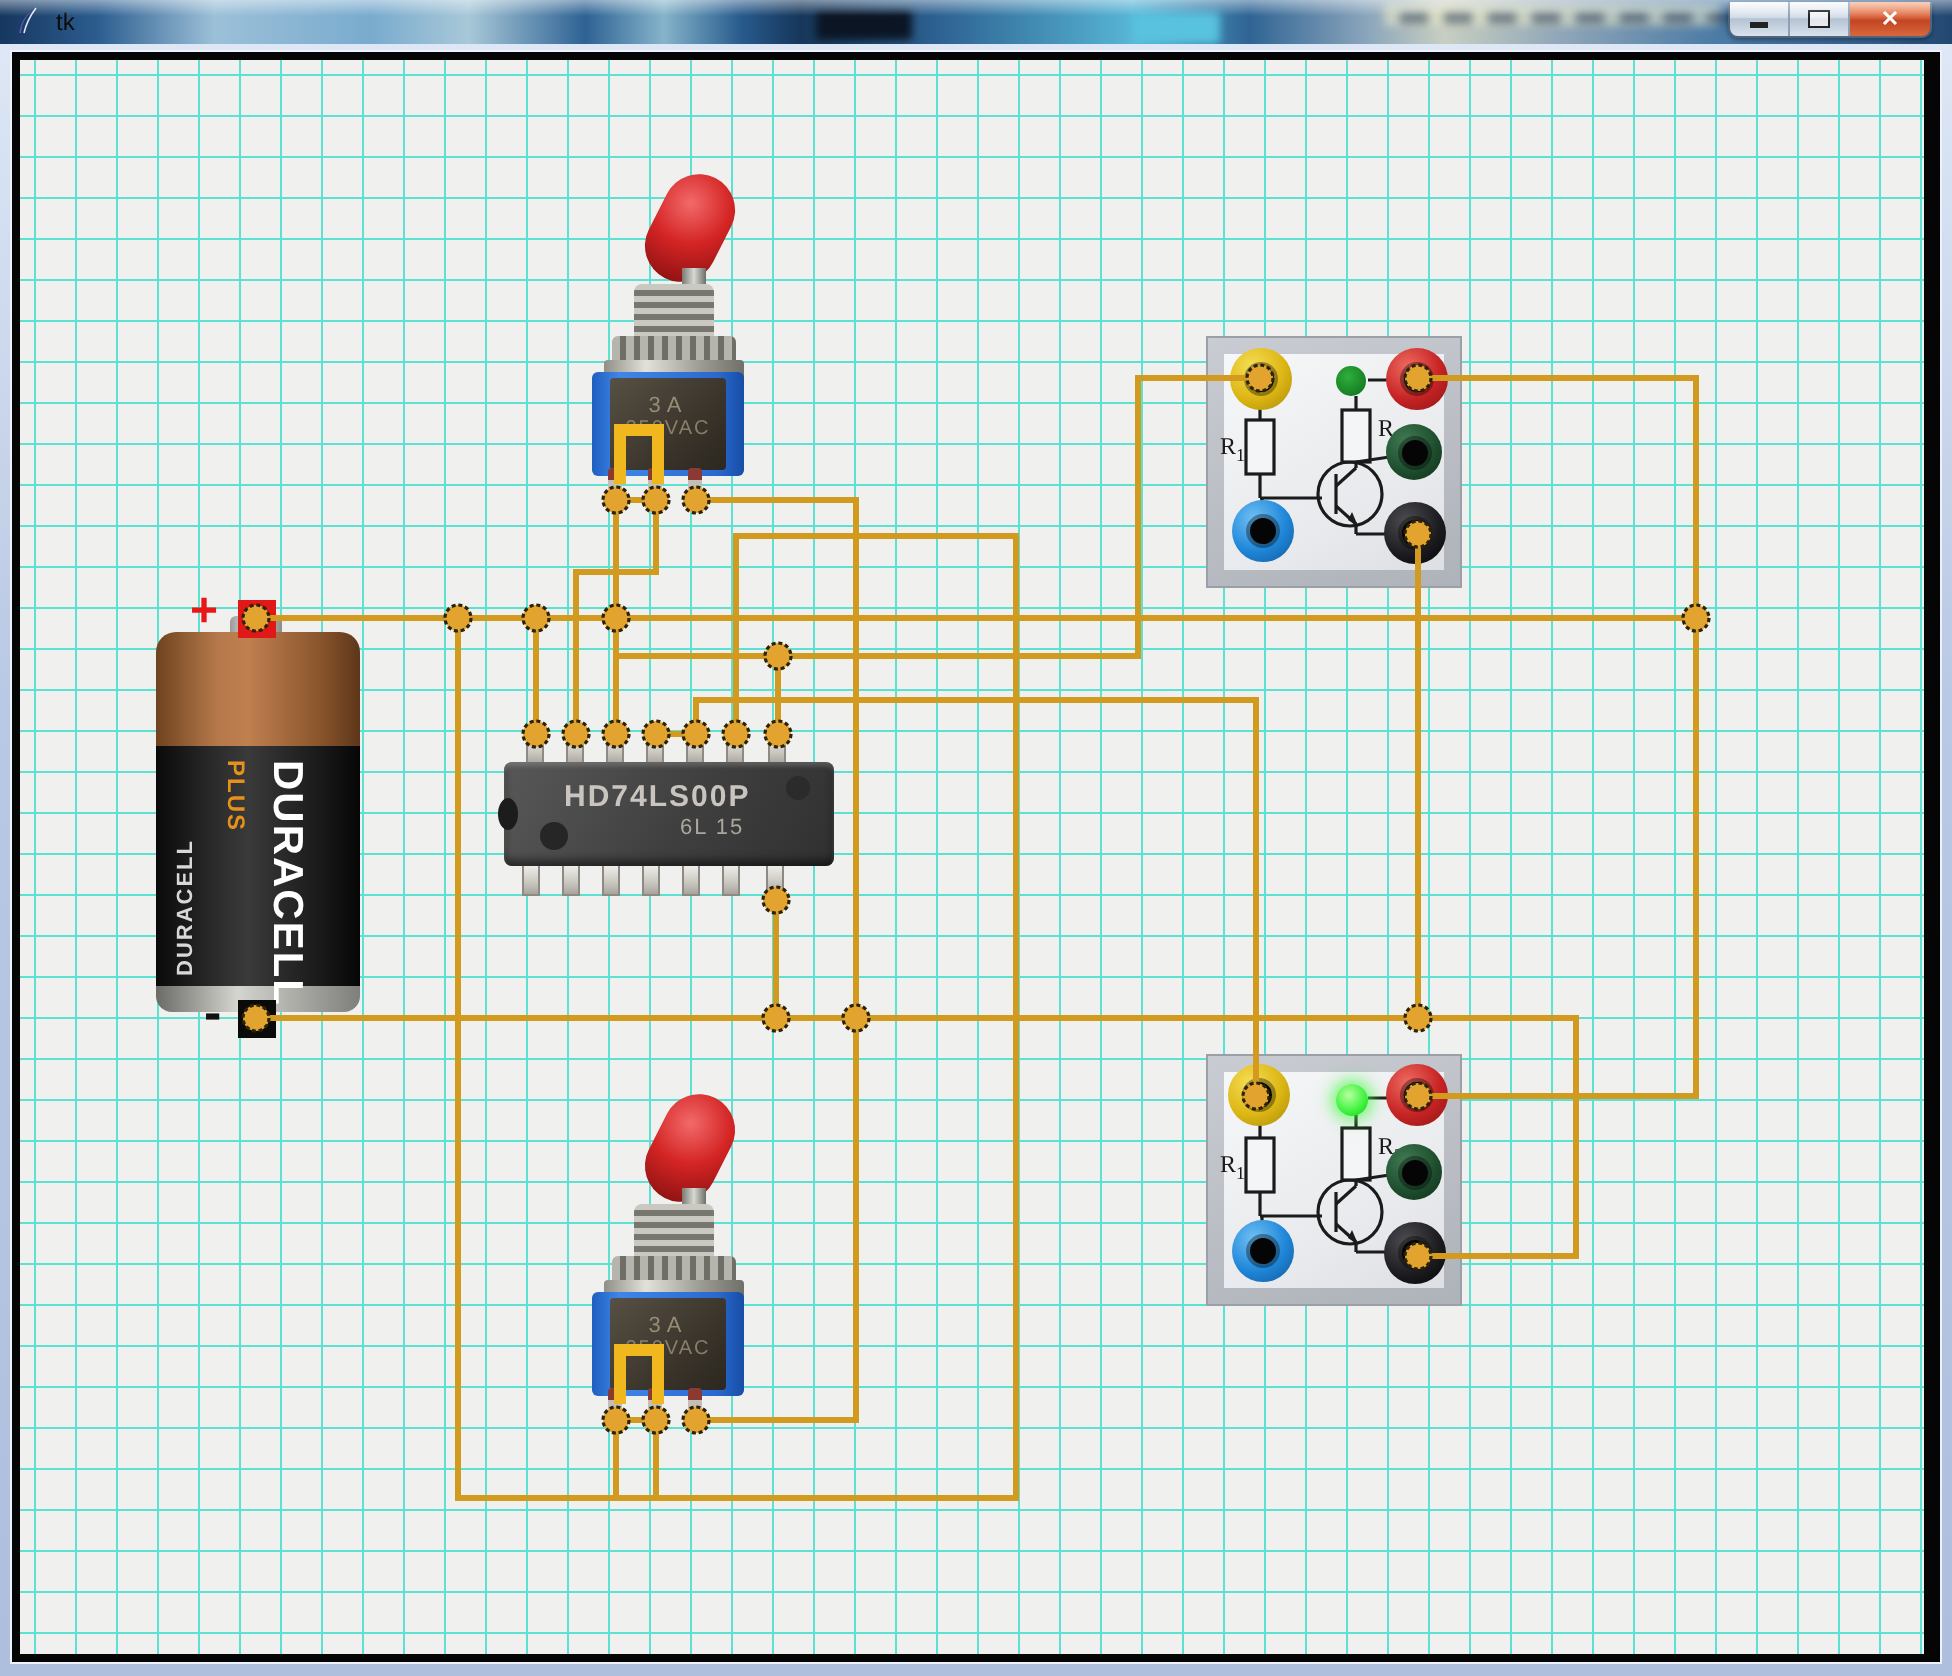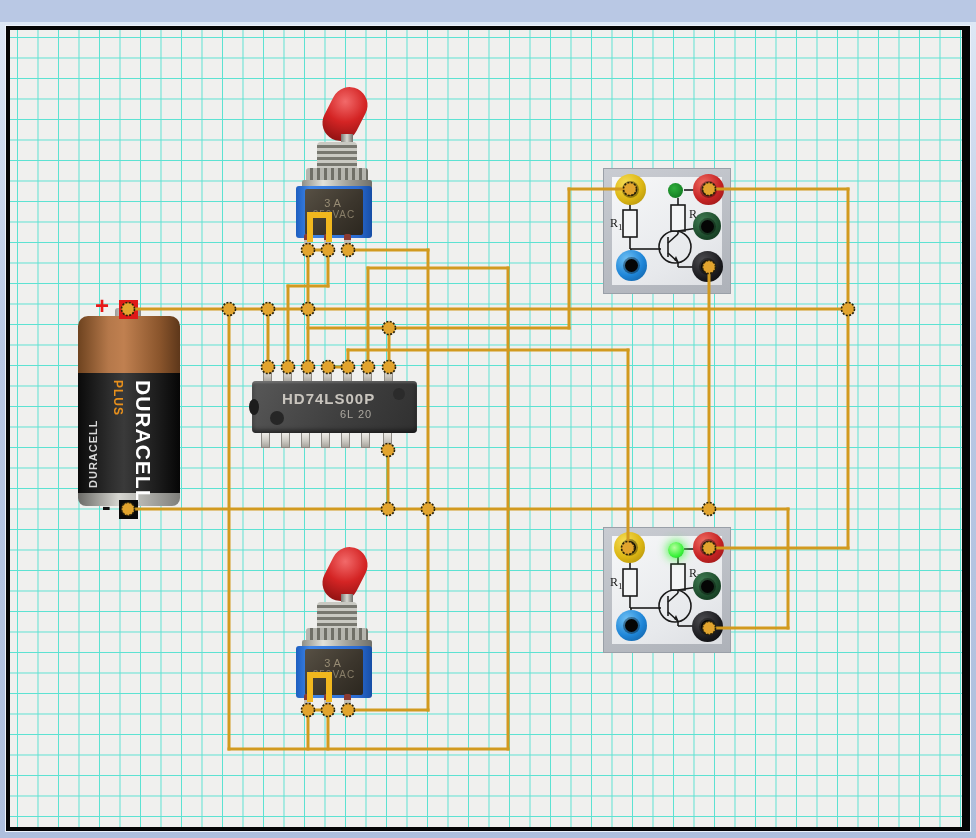"tk" div.titlebar { html: none -> <div> <div></div> <div></div> <div></div> <div></div> <svg> <path></path> <path></path> </svg> <span>tk</span> <div> <div> <span></span> </div> <div> <span></span> </div> <div> <span>✕</span> </div> </div> </div> }
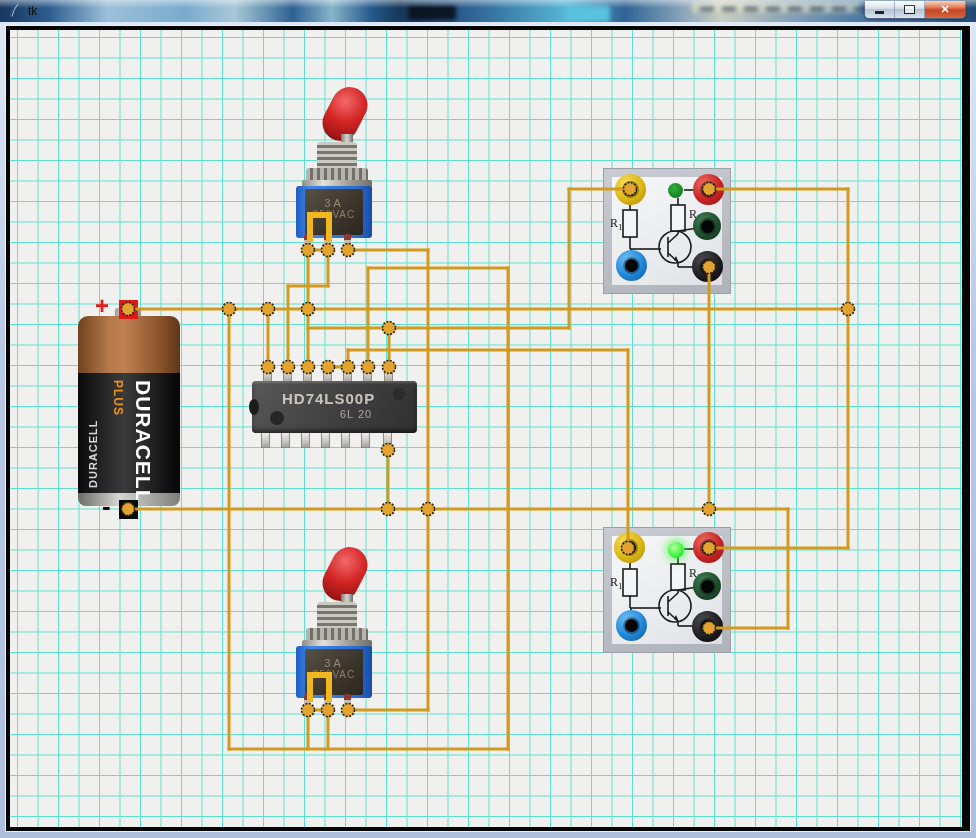"6L 20" div.ic-date { text: 20 -> 15 }
